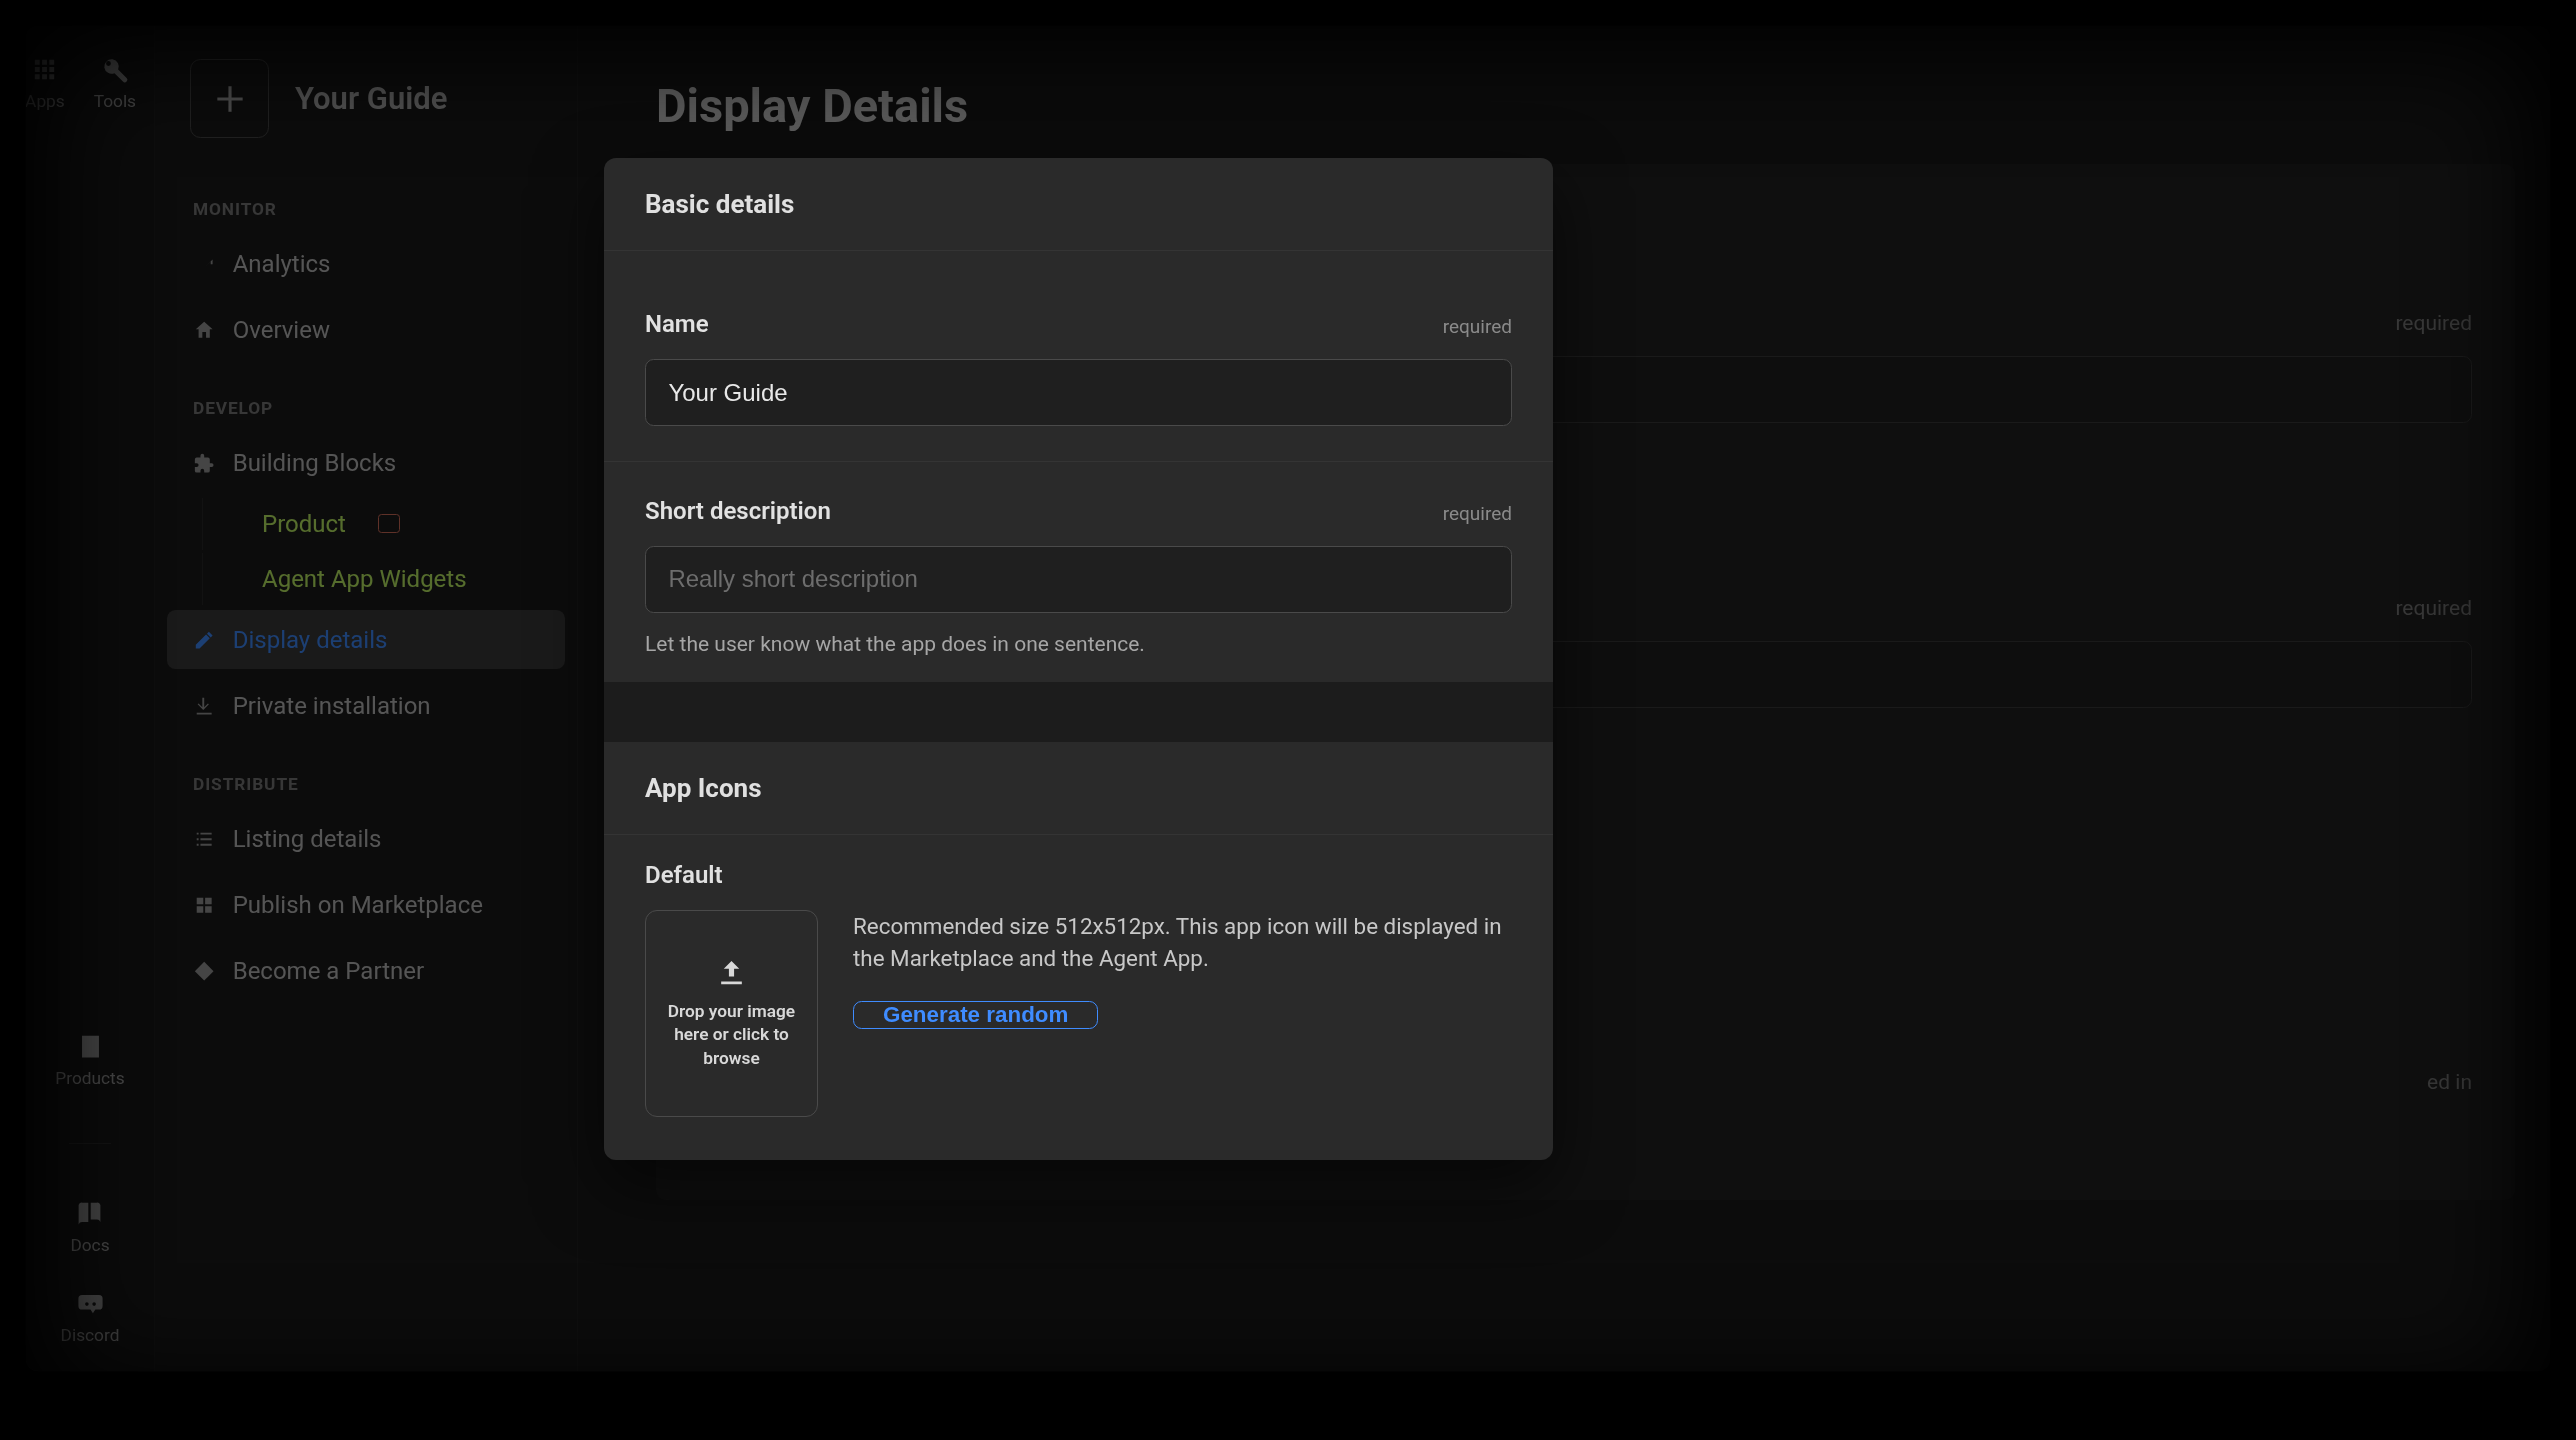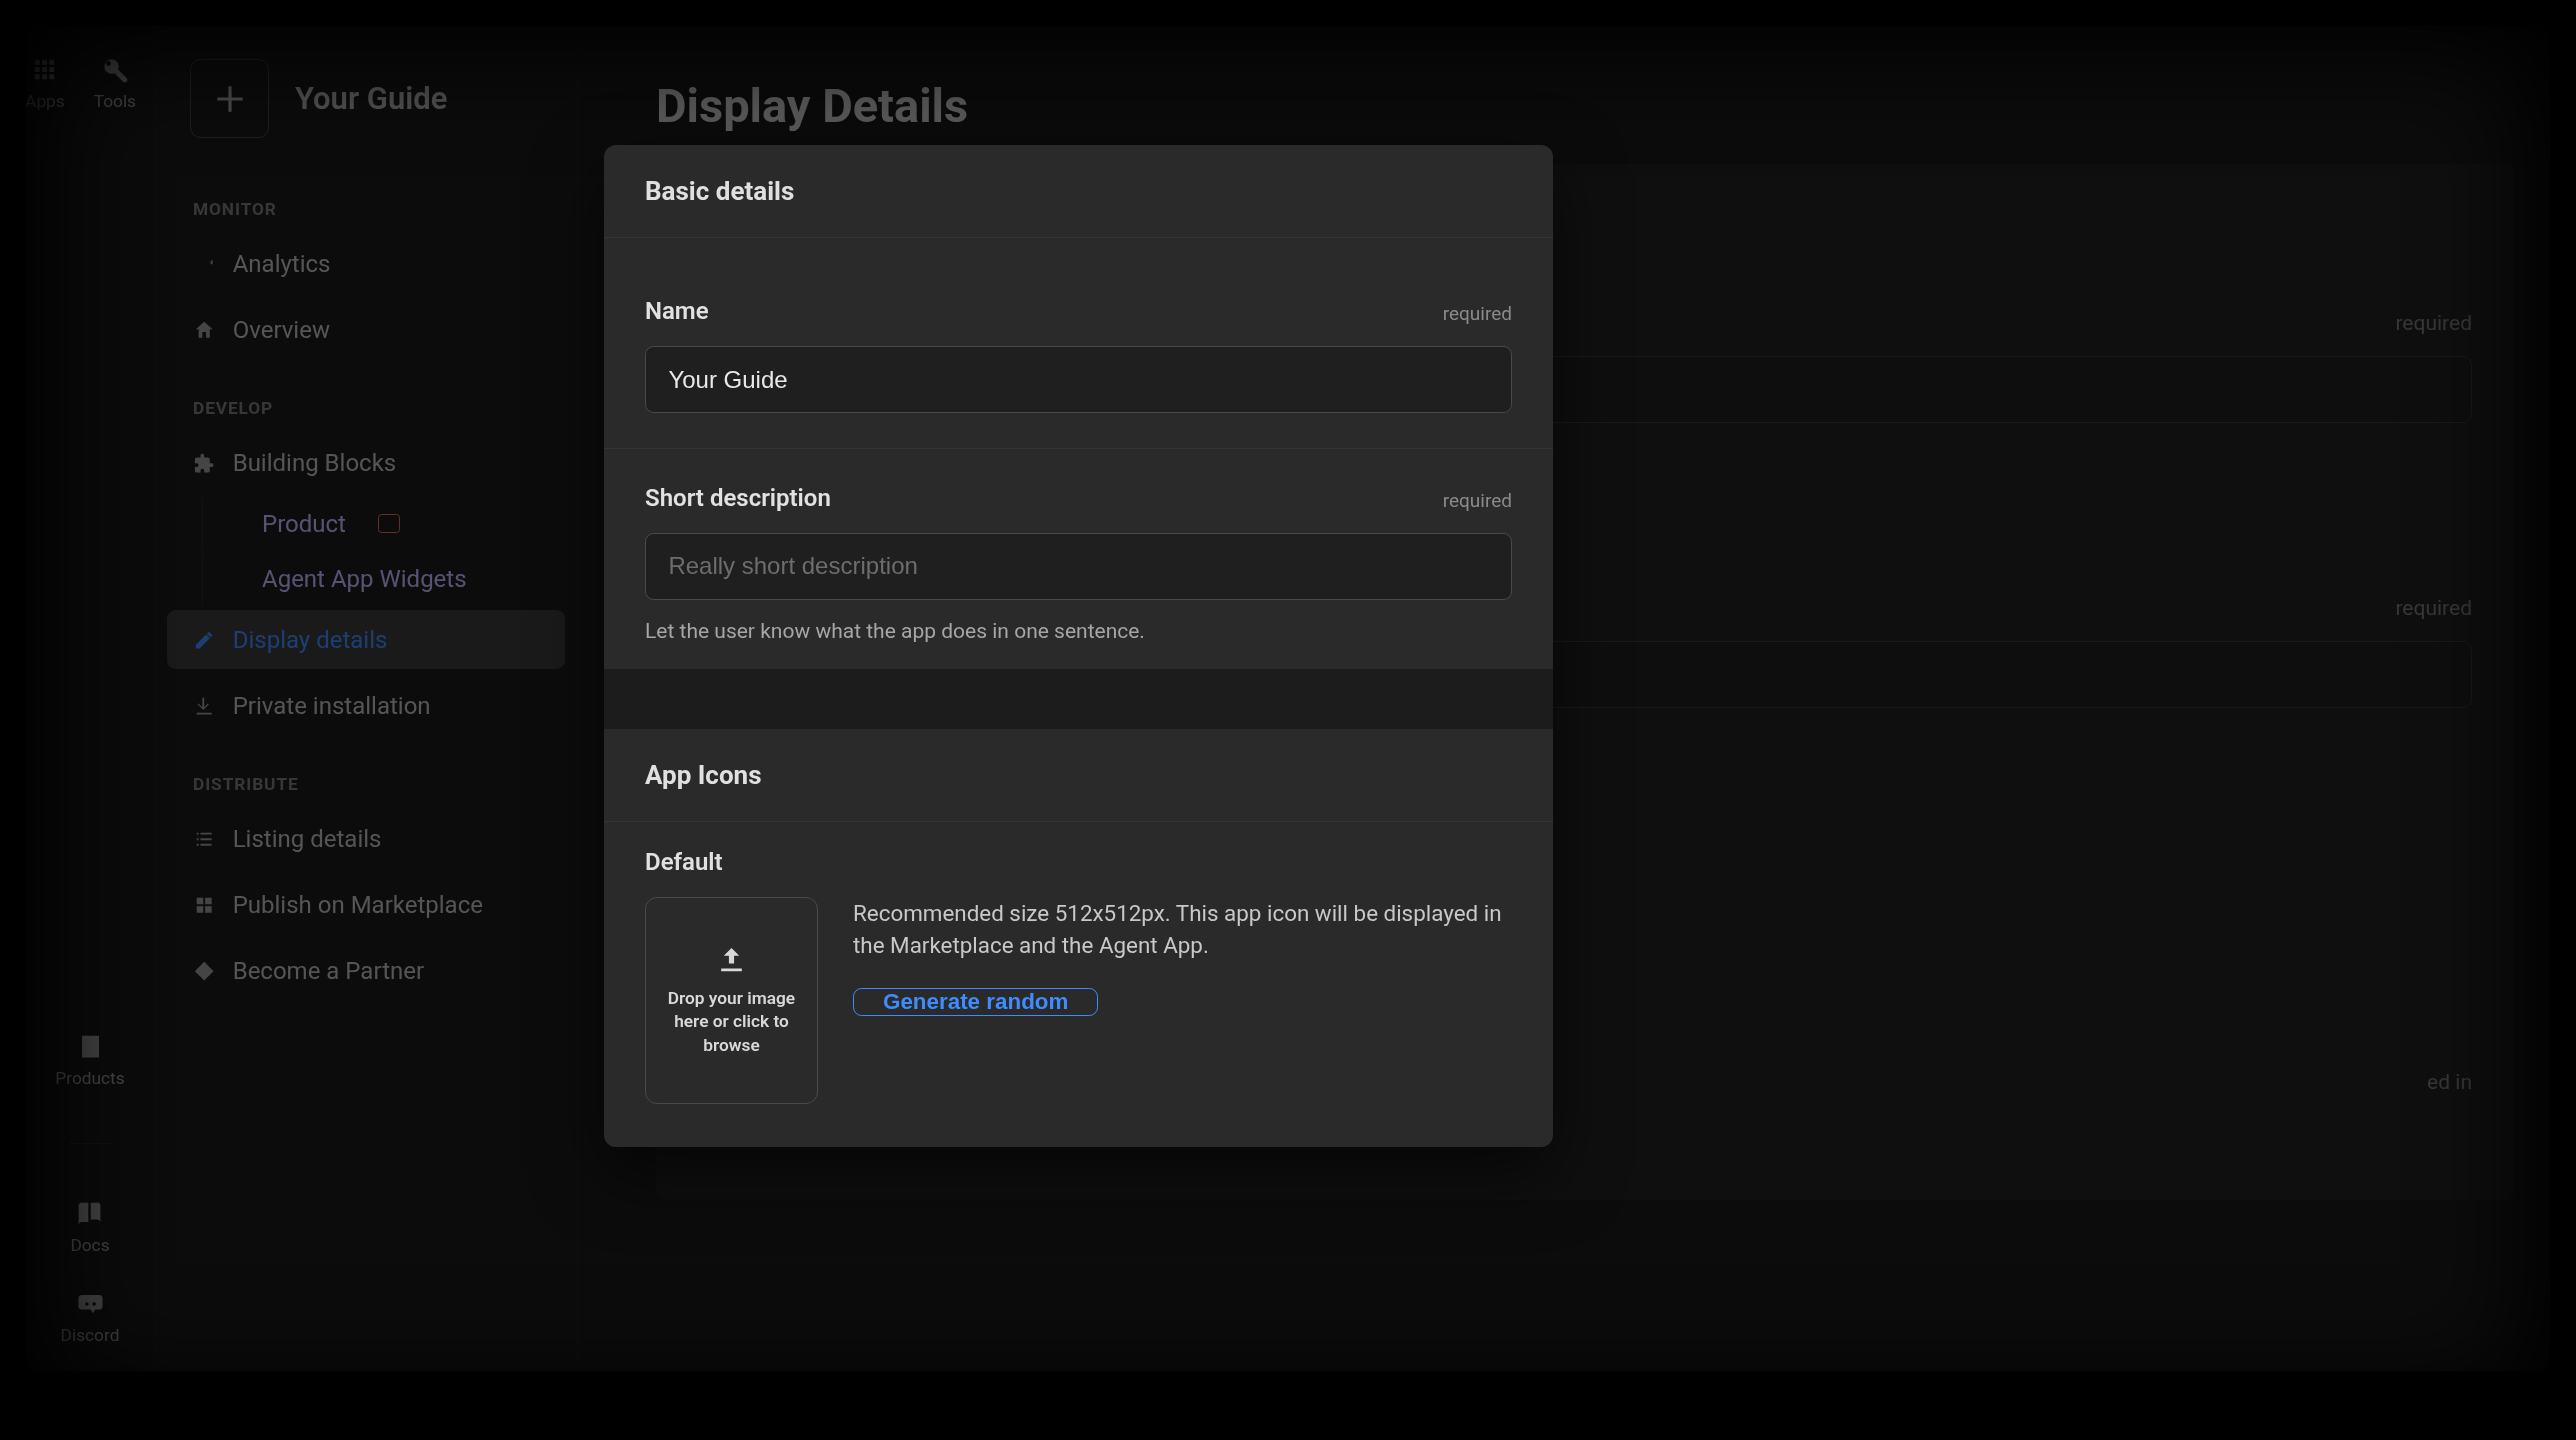"Basic details" .modal { top: 145px -> 158px }
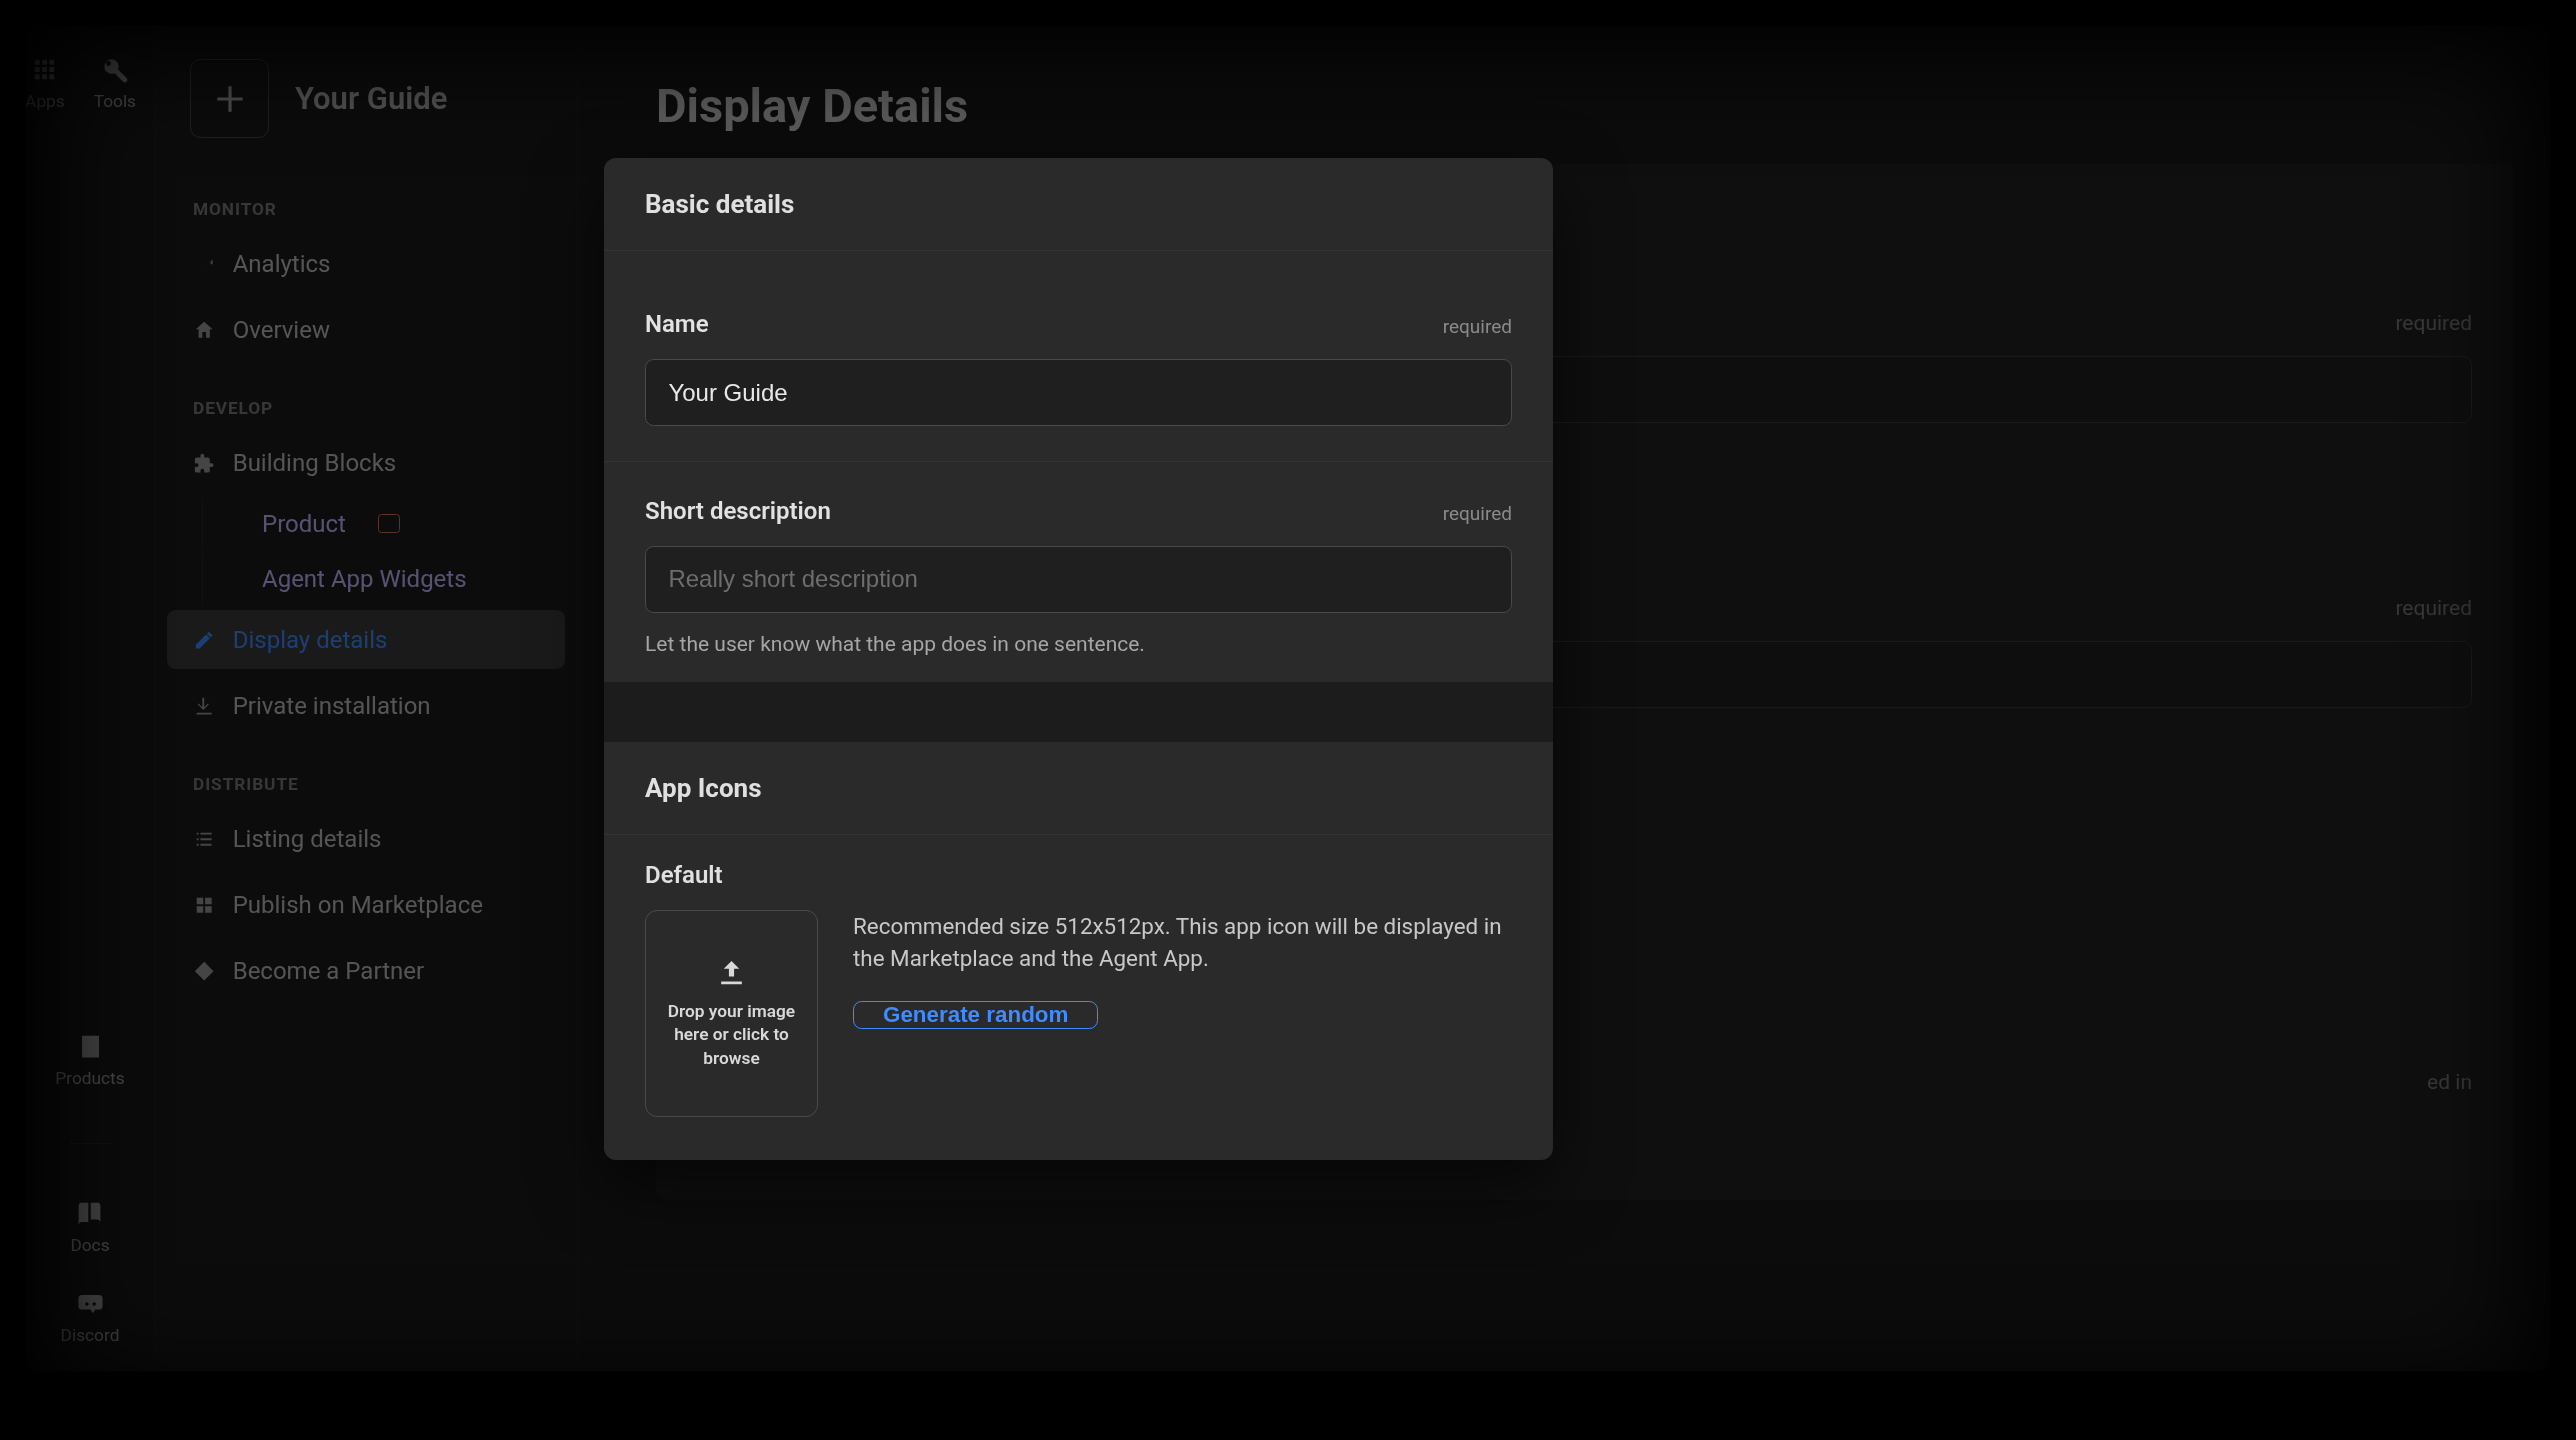"Product" .sub-item { color: #c4b5fd -> #bef264 }
